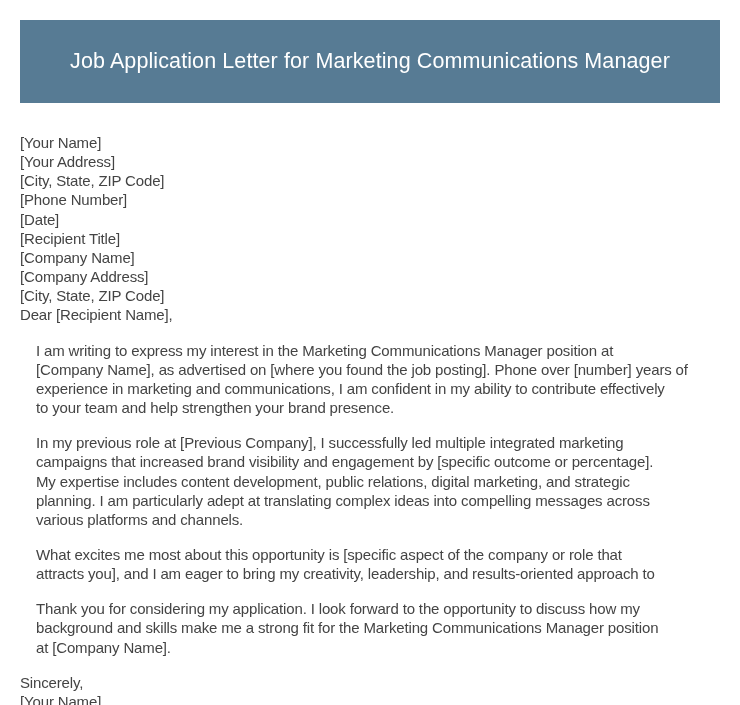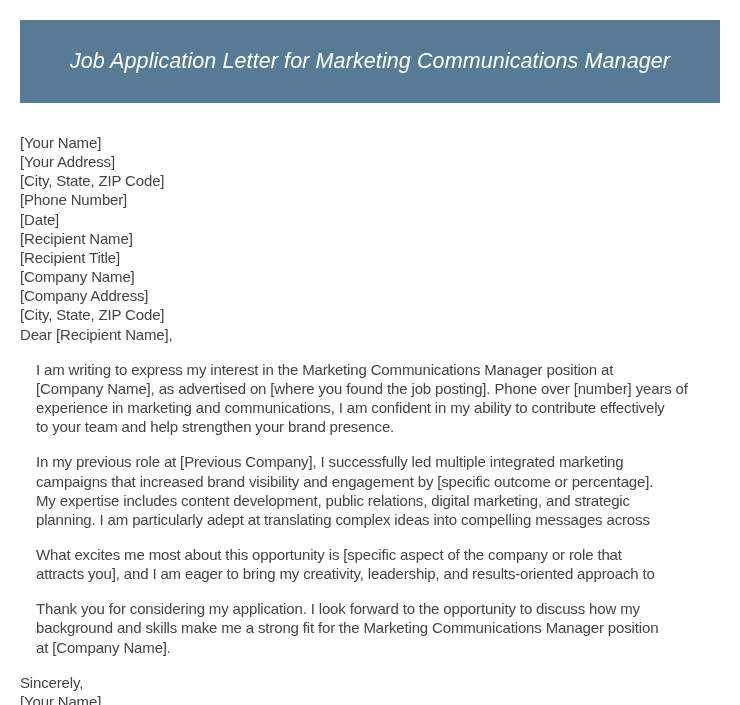"Job Application Letter for Marketing" .header h1 { font-style: italic -> none }
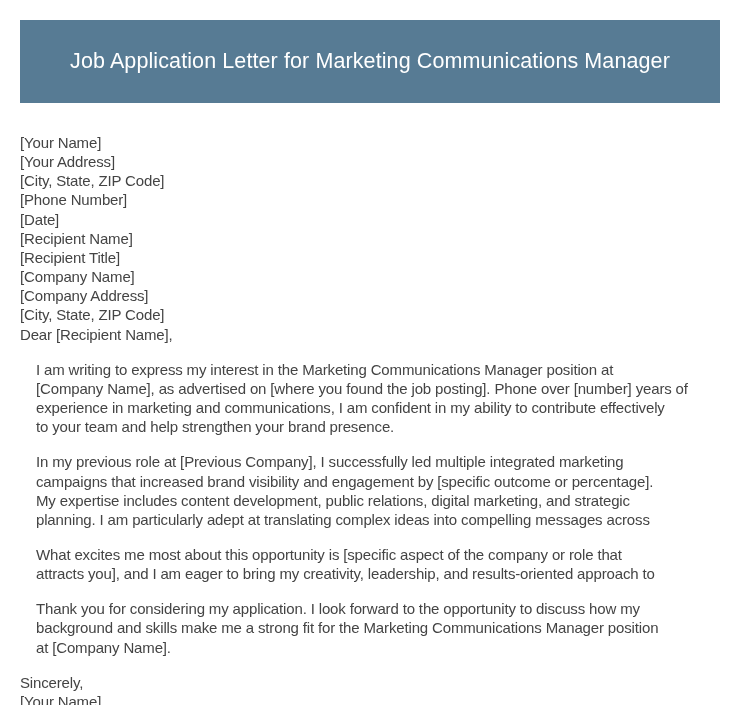"[Recipient Name]" span.line { html: <span>[Recipient Name]</span> -> none }
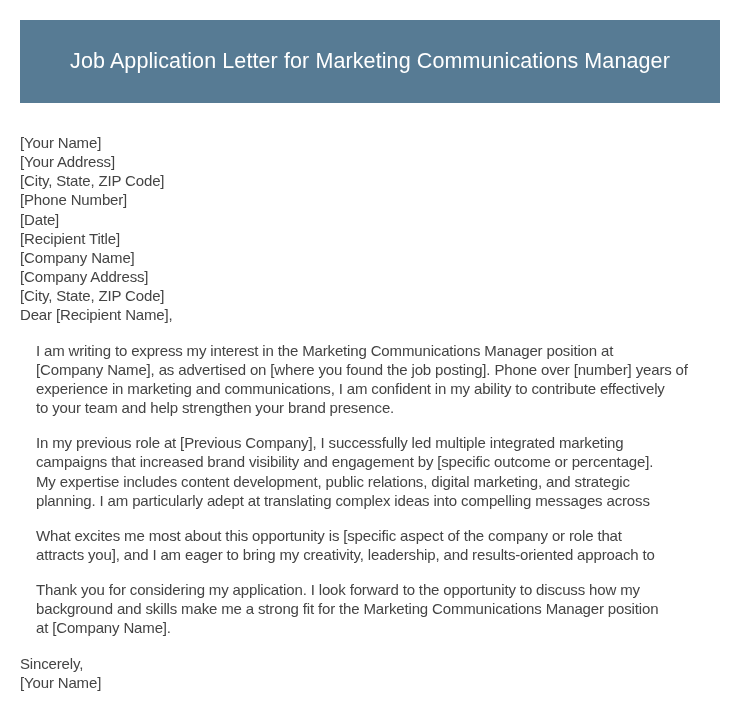"various platforms and channels." span.line { html: none -> <span>various platforms and channels.</span> }
